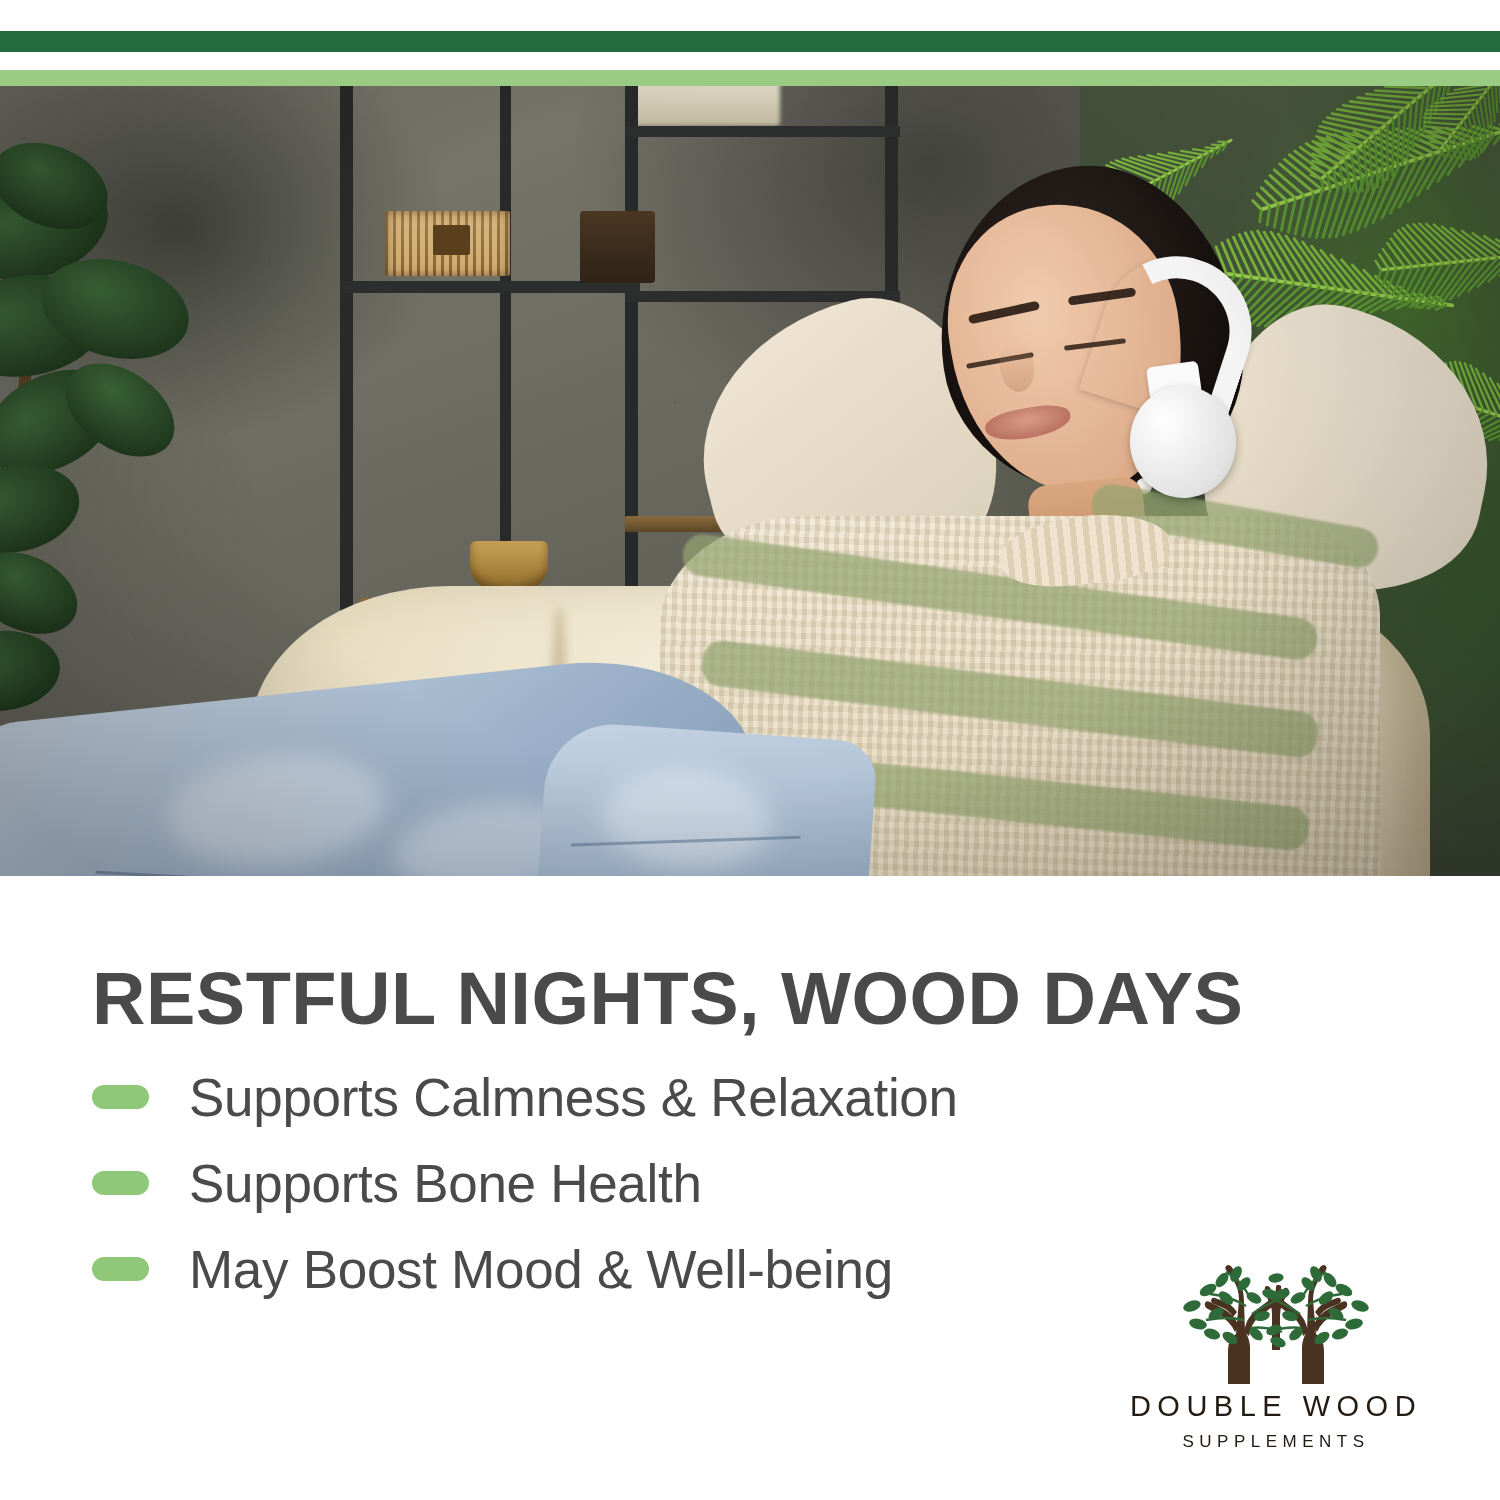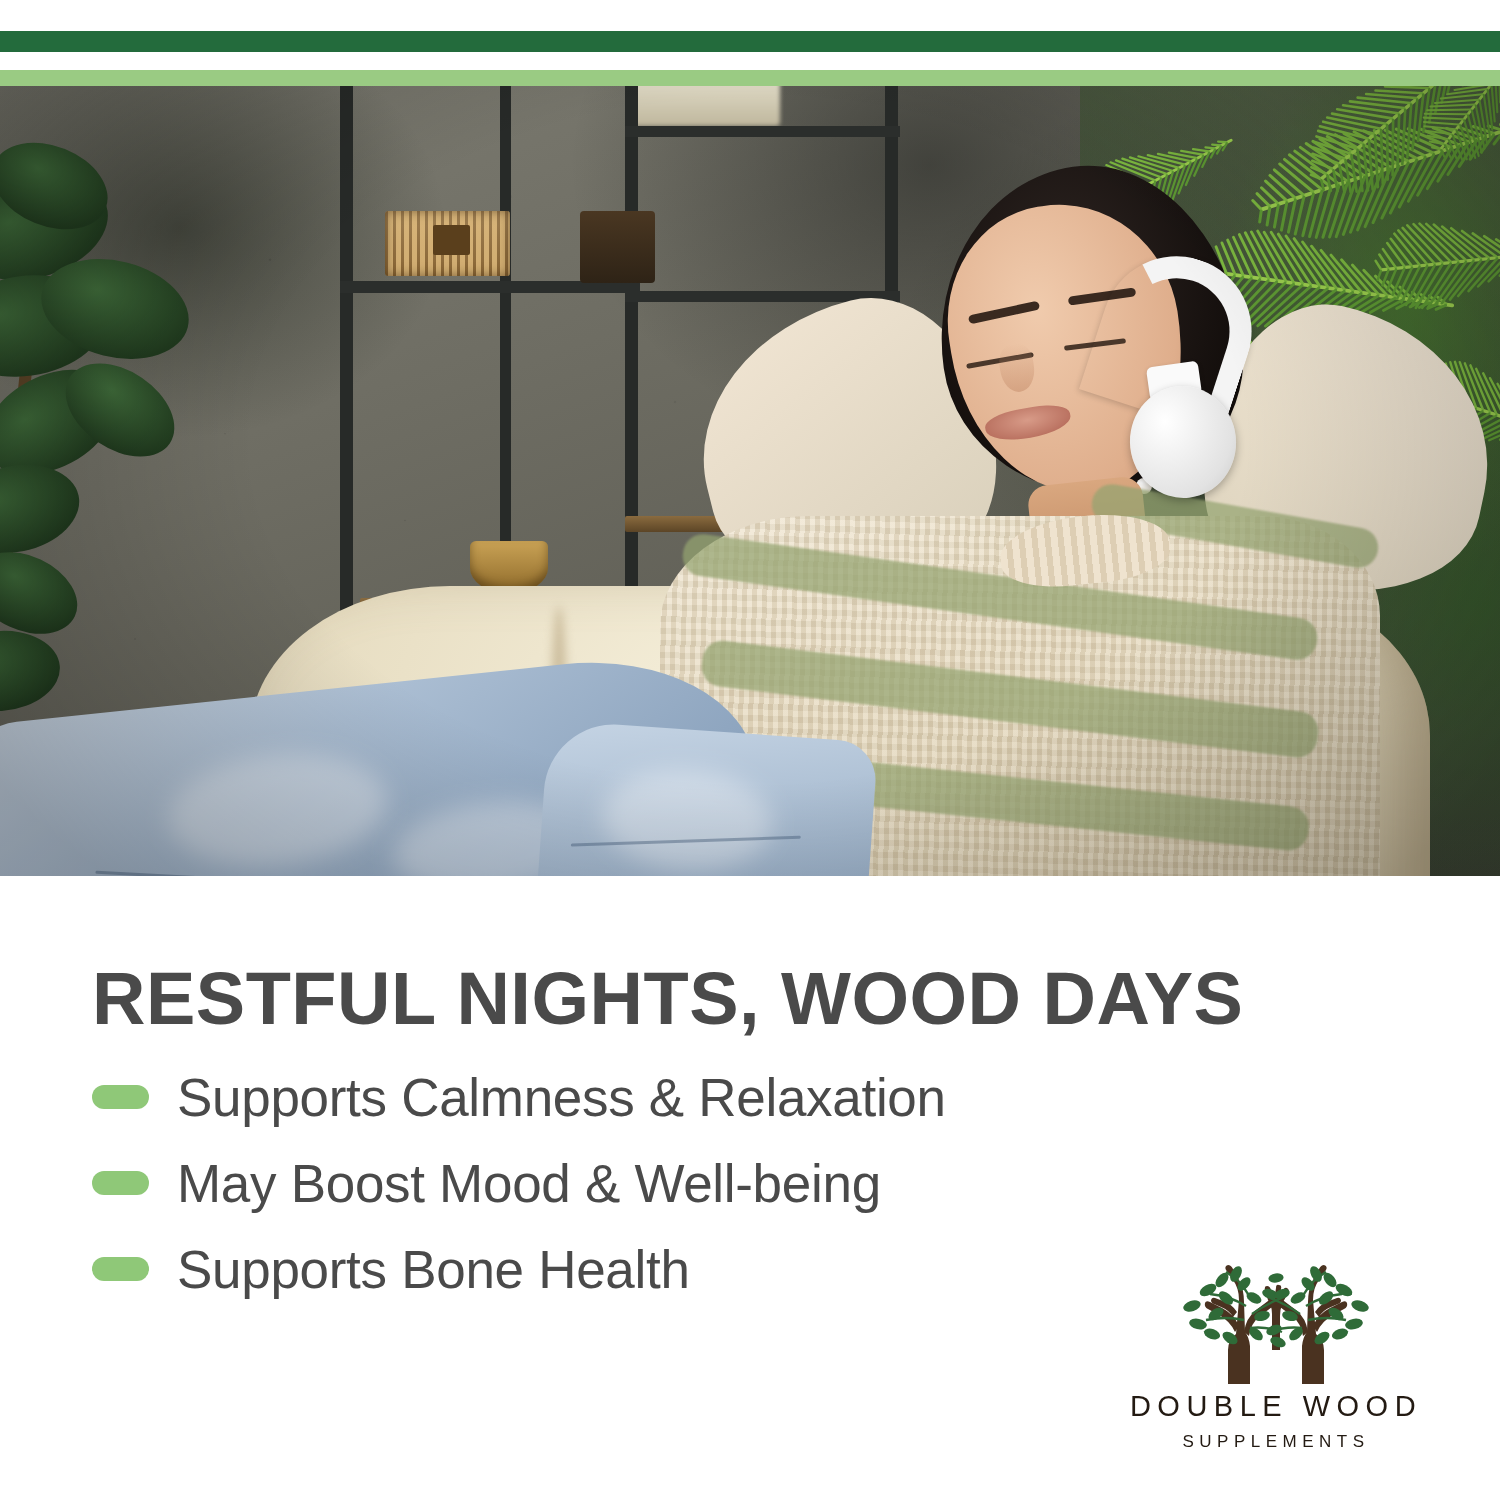"Supports Calmness & Relaxation" .bullet-text { margin-left: 28px -> 40px }
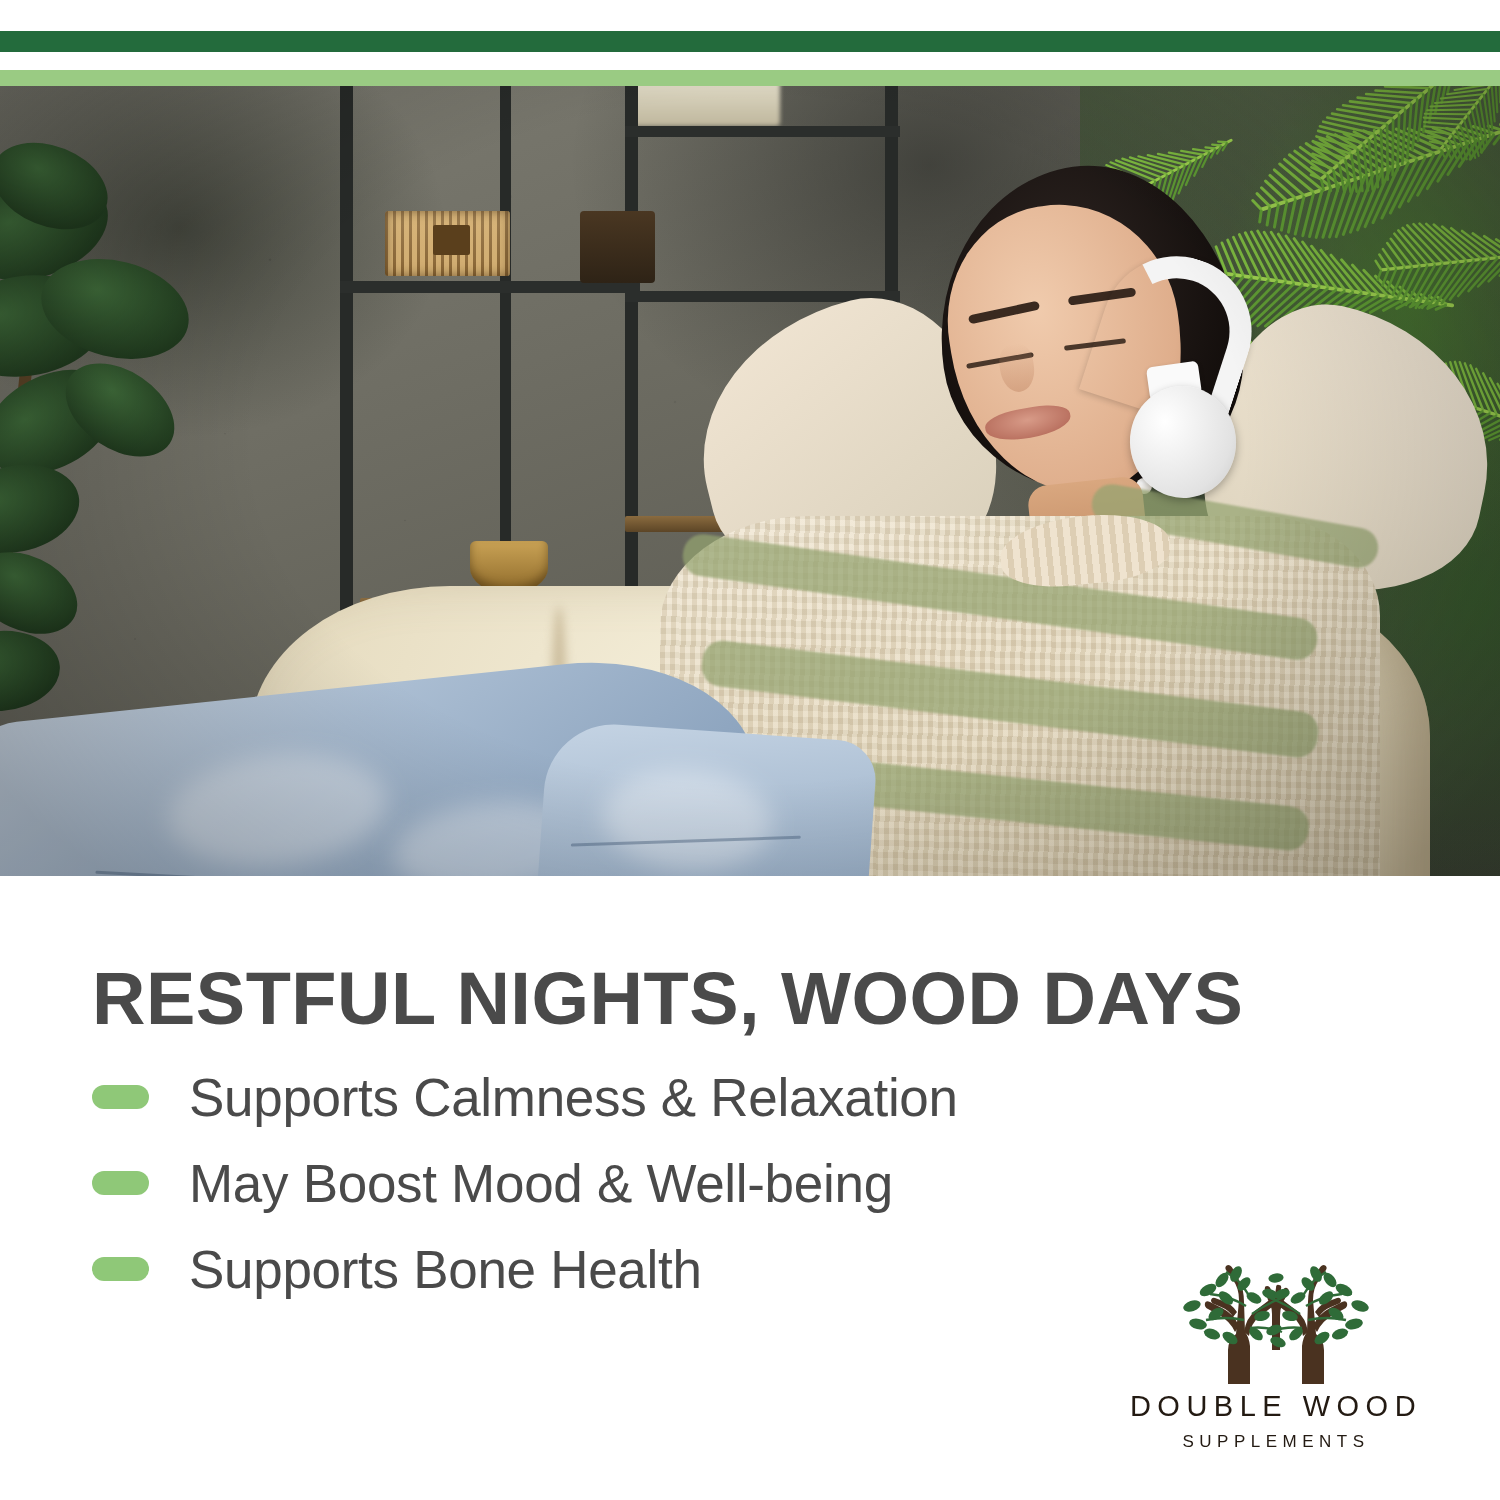"May Boost Mood & Well-being" div.bullet-row { order: before "Supports Bone Health" -> after "Supports Bone Health" }
